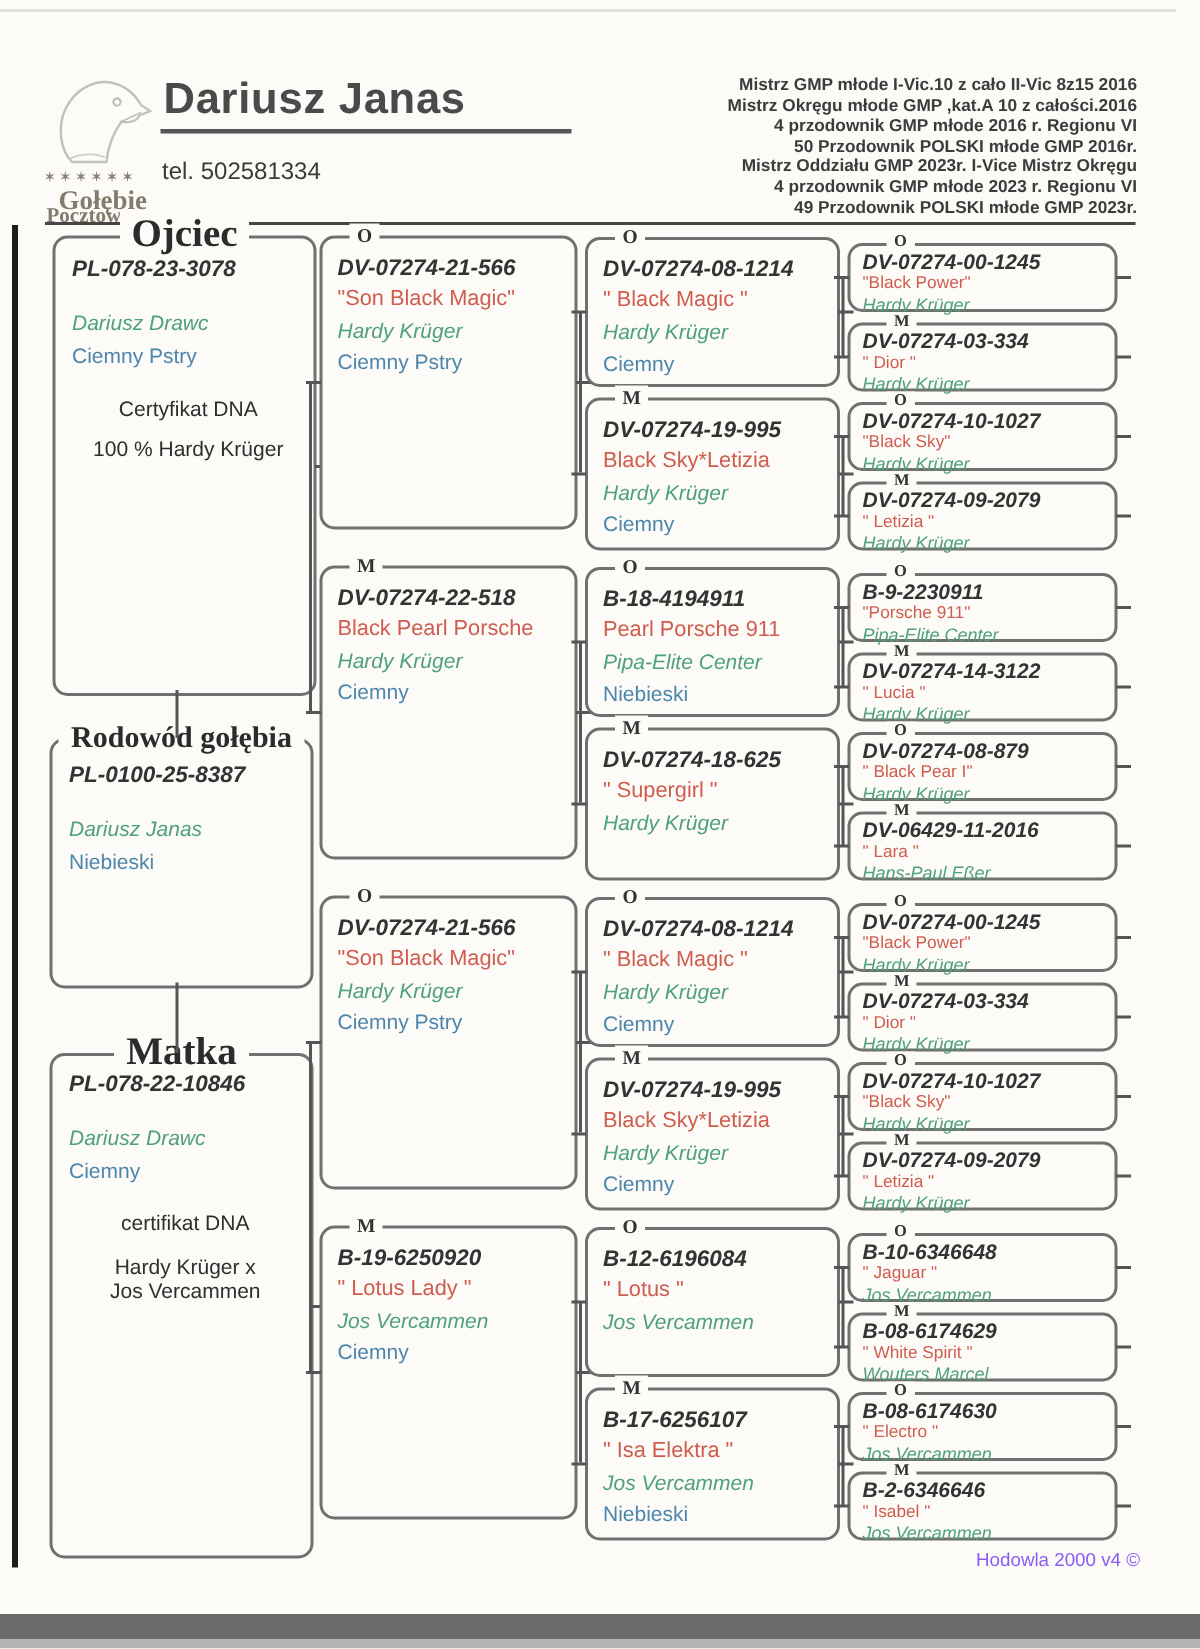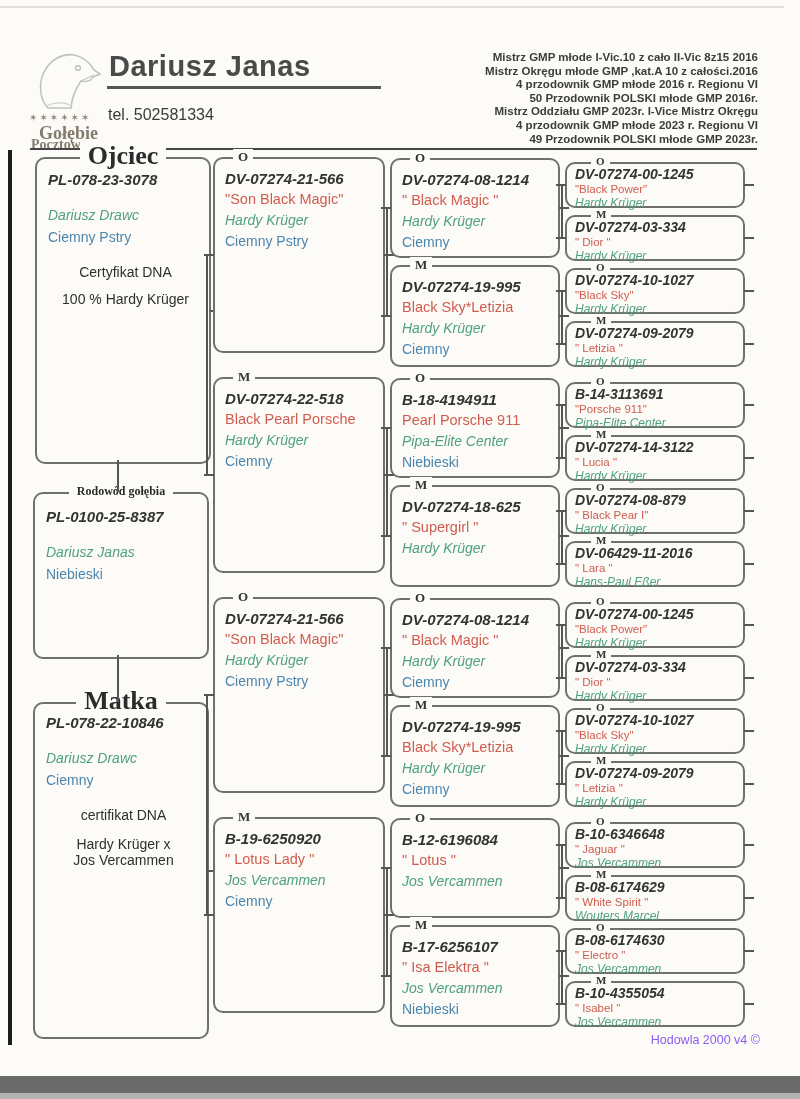"B-14-3113691" div.ring { text: B-14-3113691 -> B-9-2230911 }
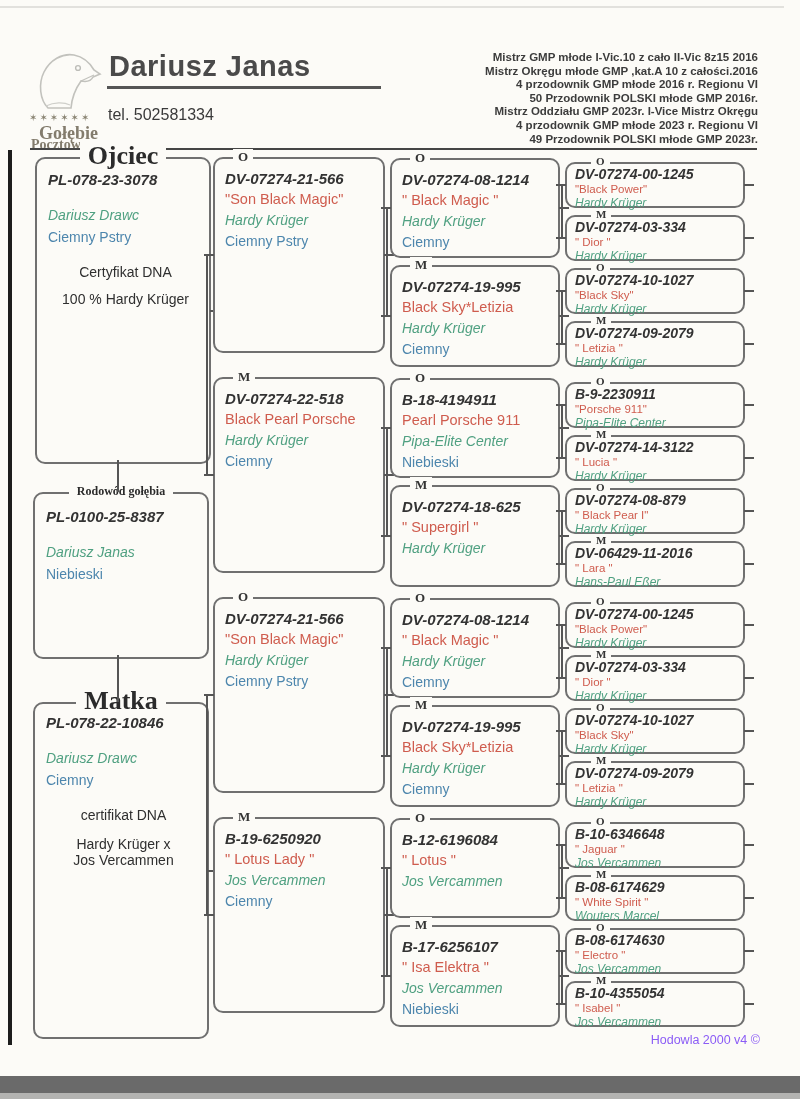"Rodowód gołębia" .btitle.small span { font-size: 12px -> 20px }
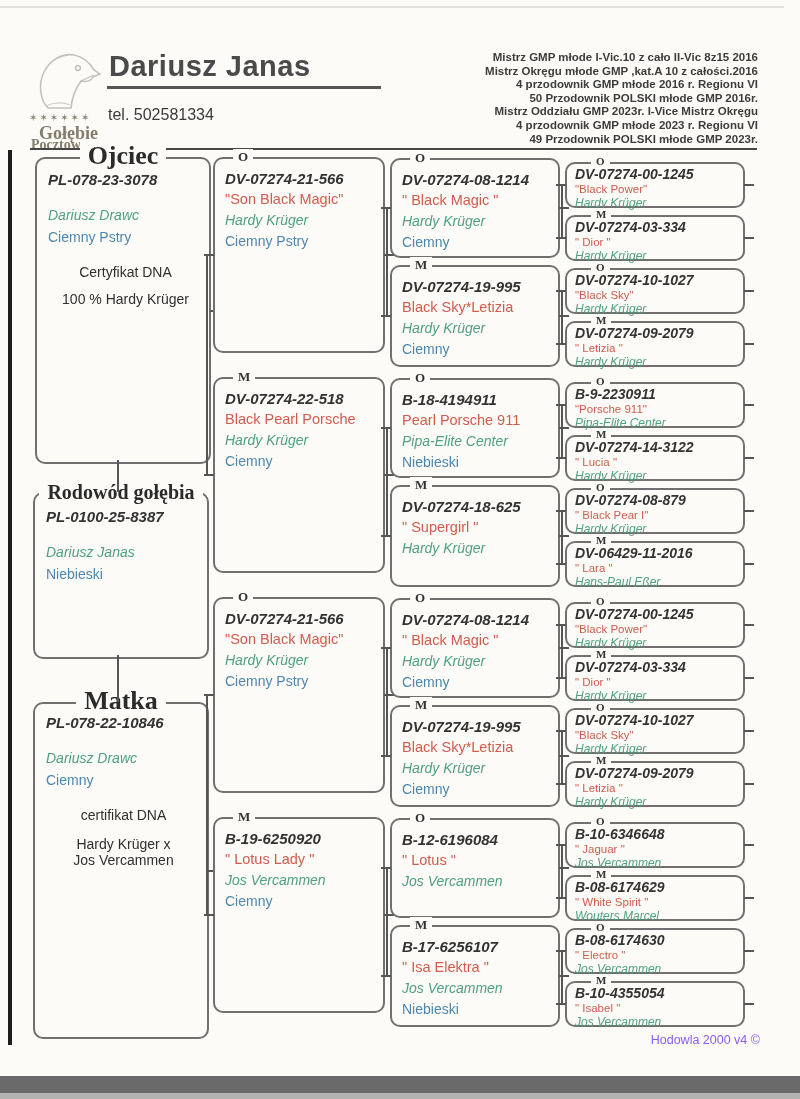"B-10-4355054" div.ring { text: B-10-4355054 -> B-2-6346646 }
